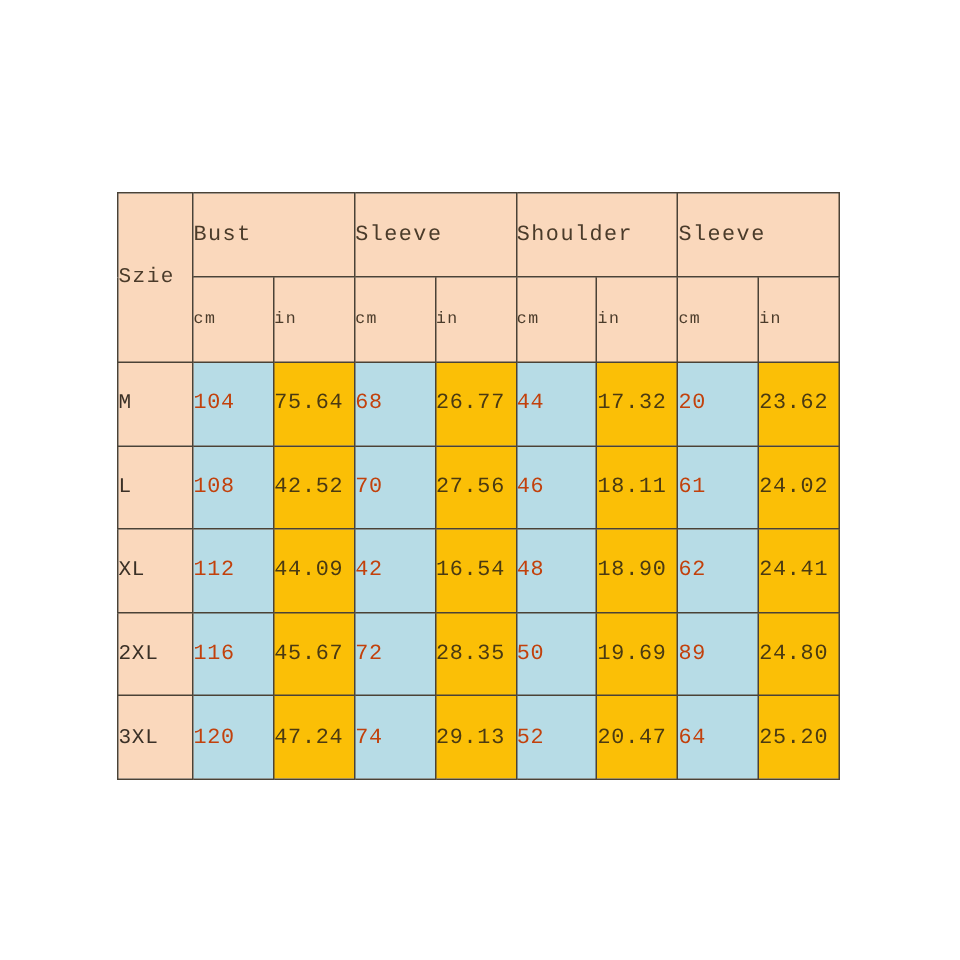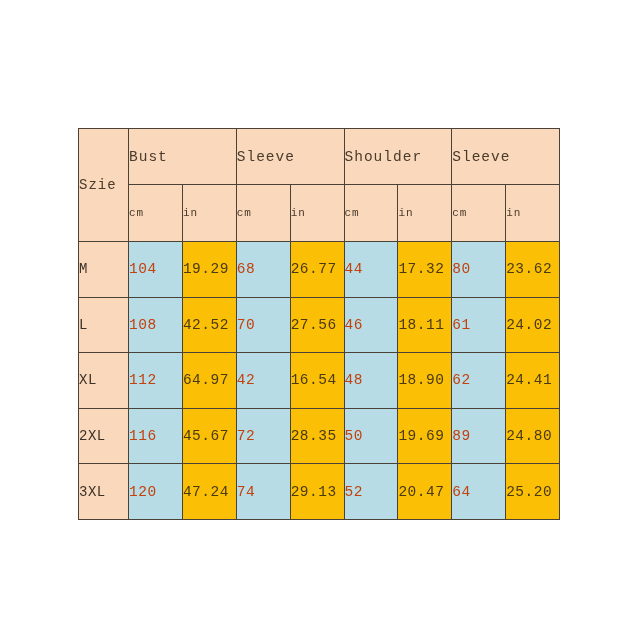"19.29" td.cell-in { text: 19.29 -> 75.64 }
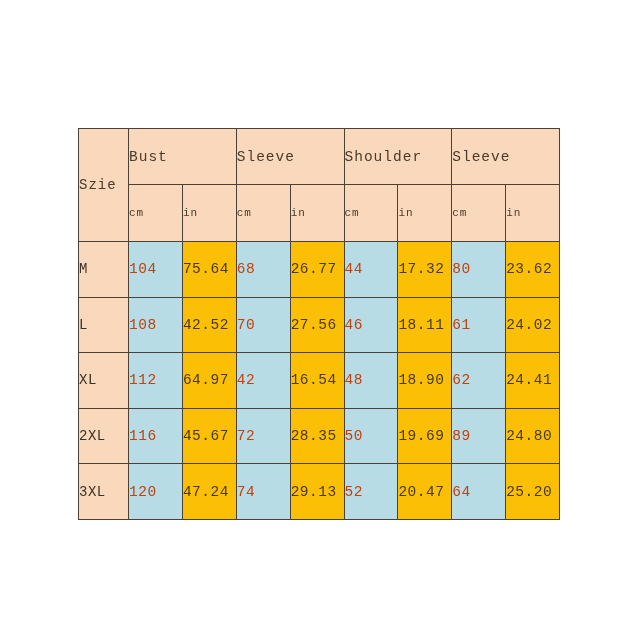"80" td.cell-cm { text: 80 -> 20 }
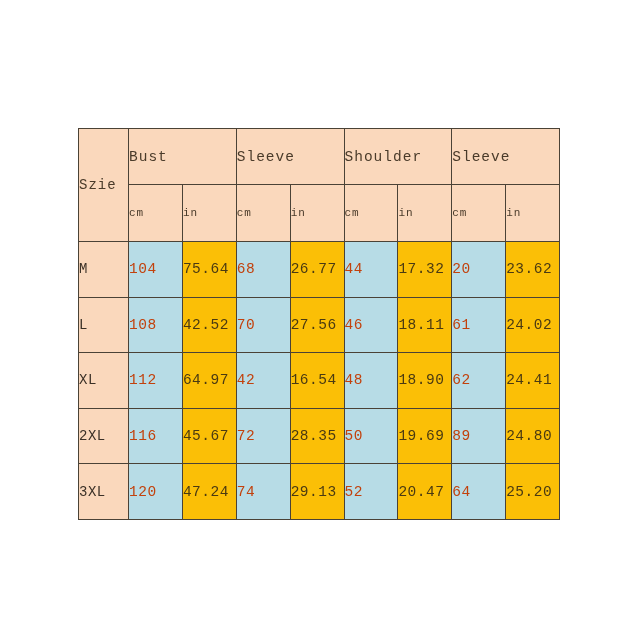"64.97" td.cell-in { text: 64.97 -> 44.09 }
